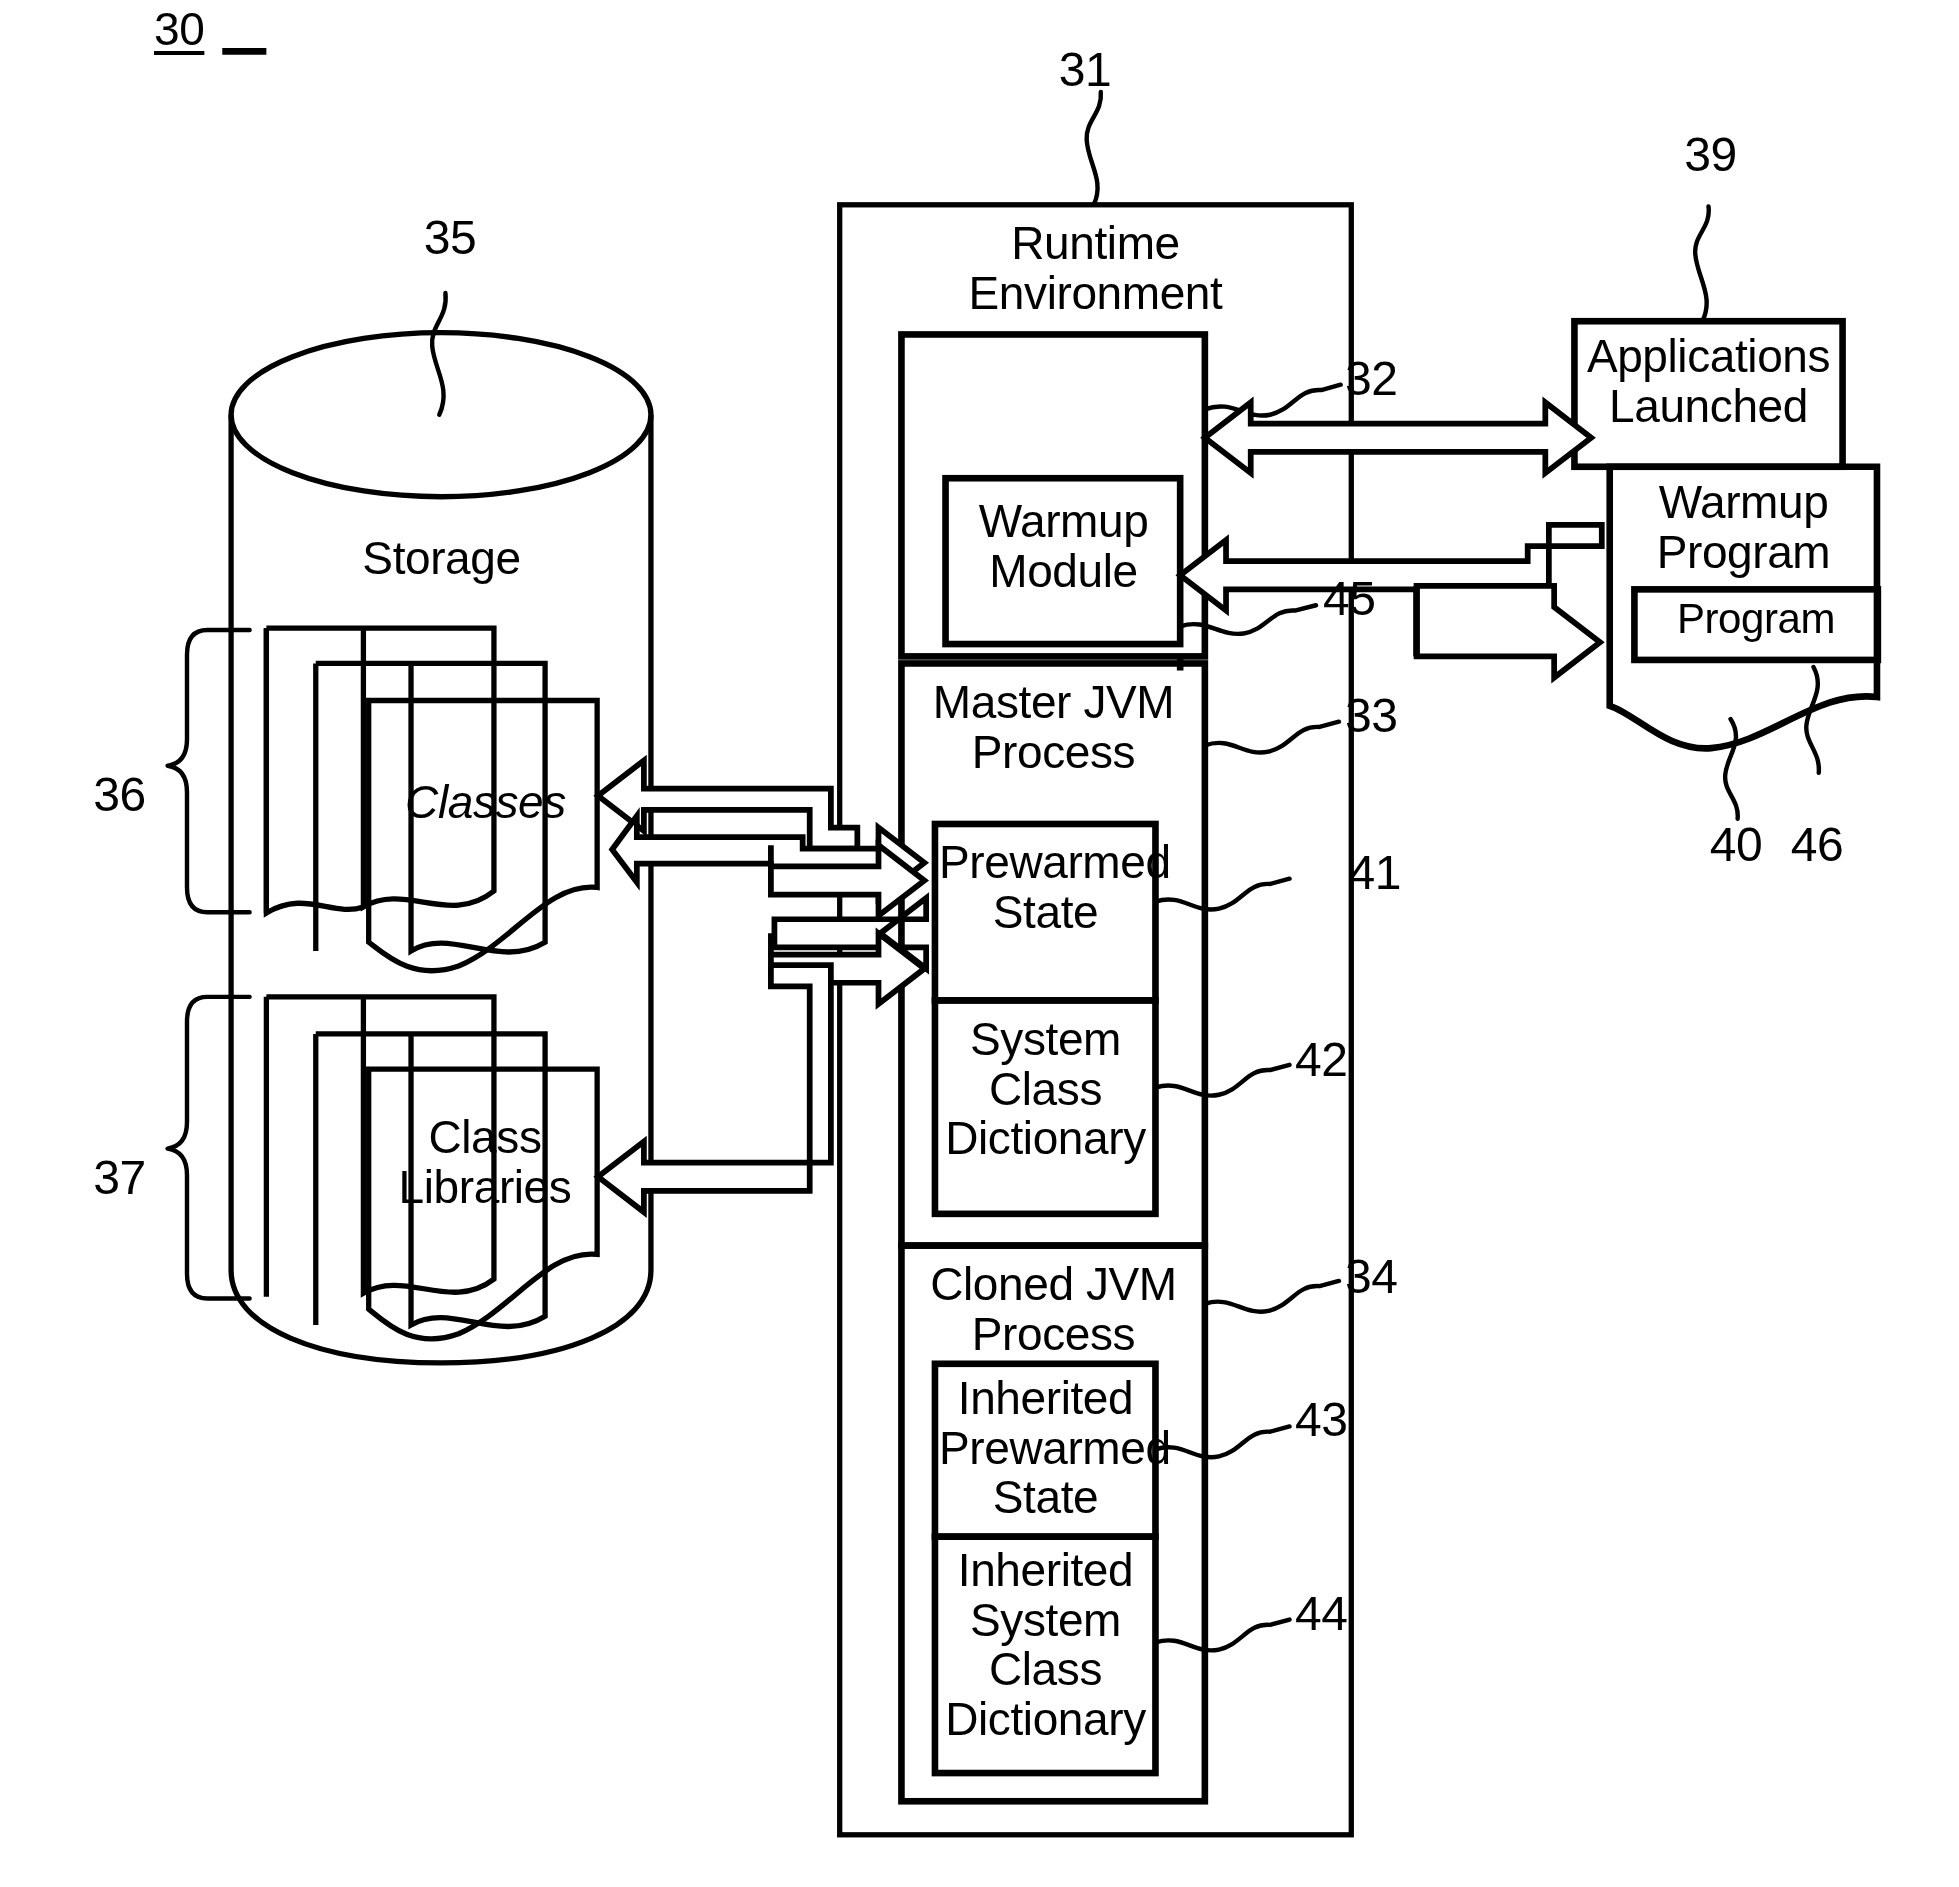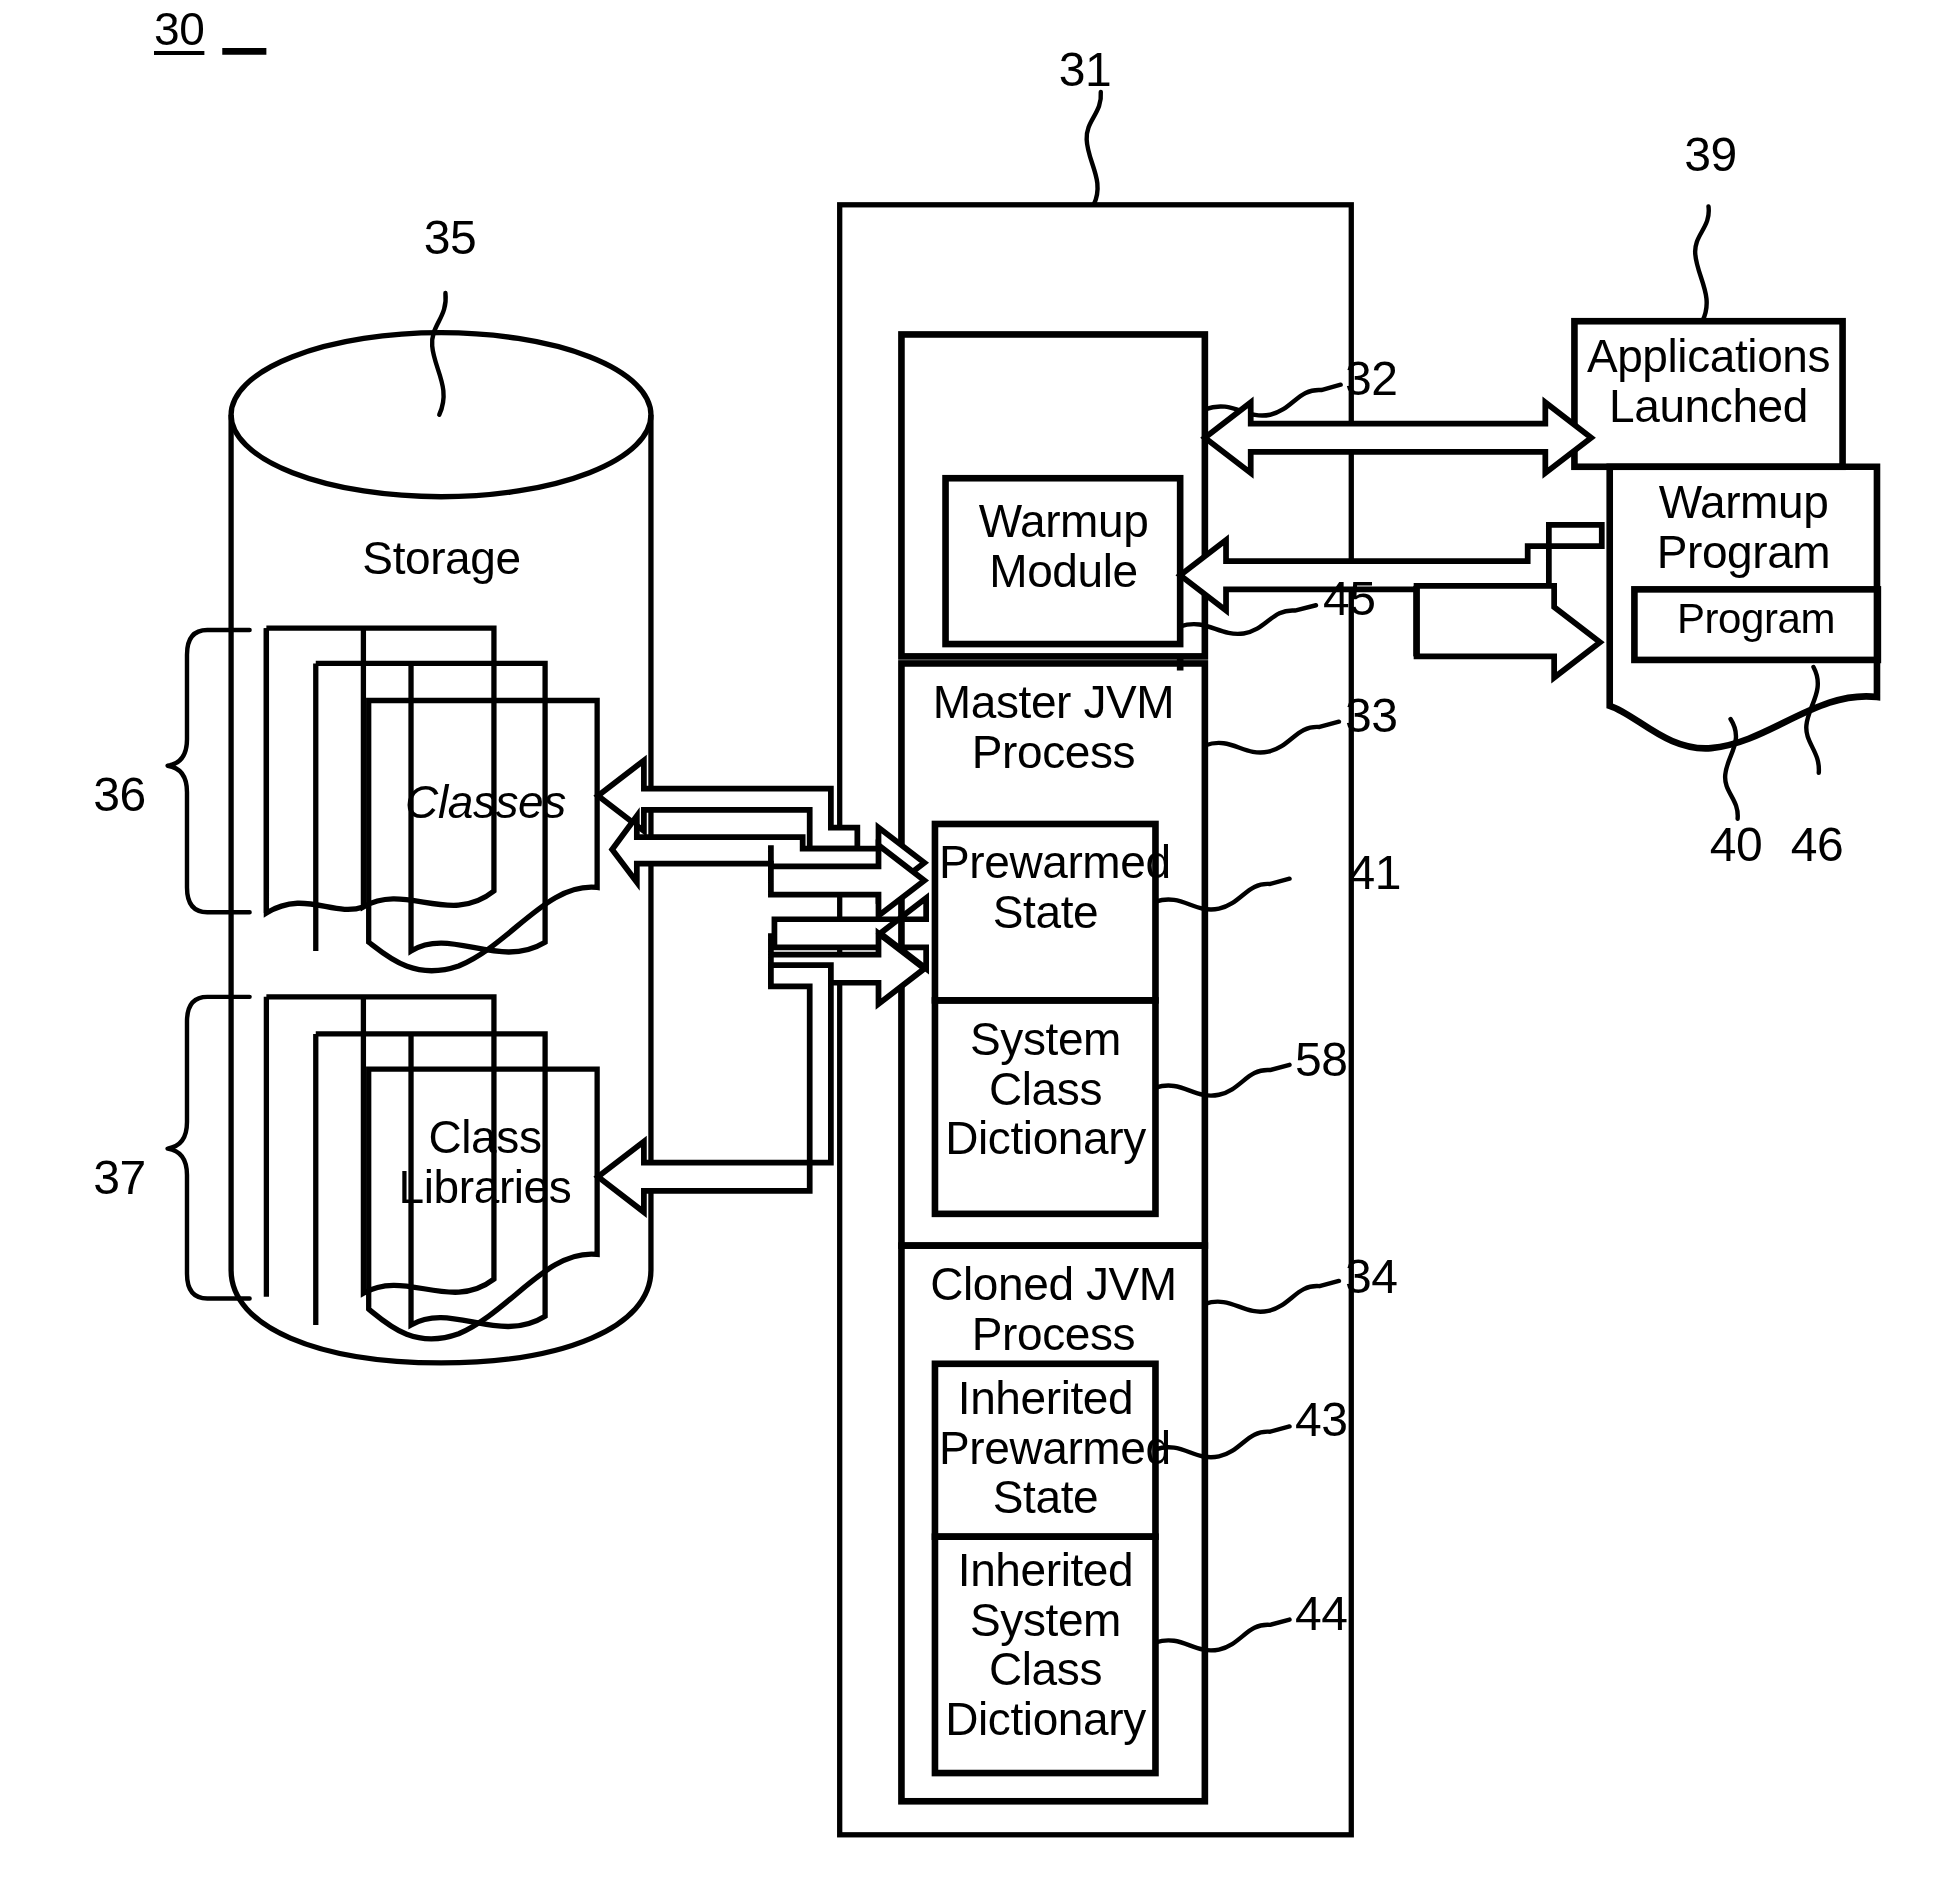"Runtime" div.lbl { html: none -> <div>Runtime Environment</div> }
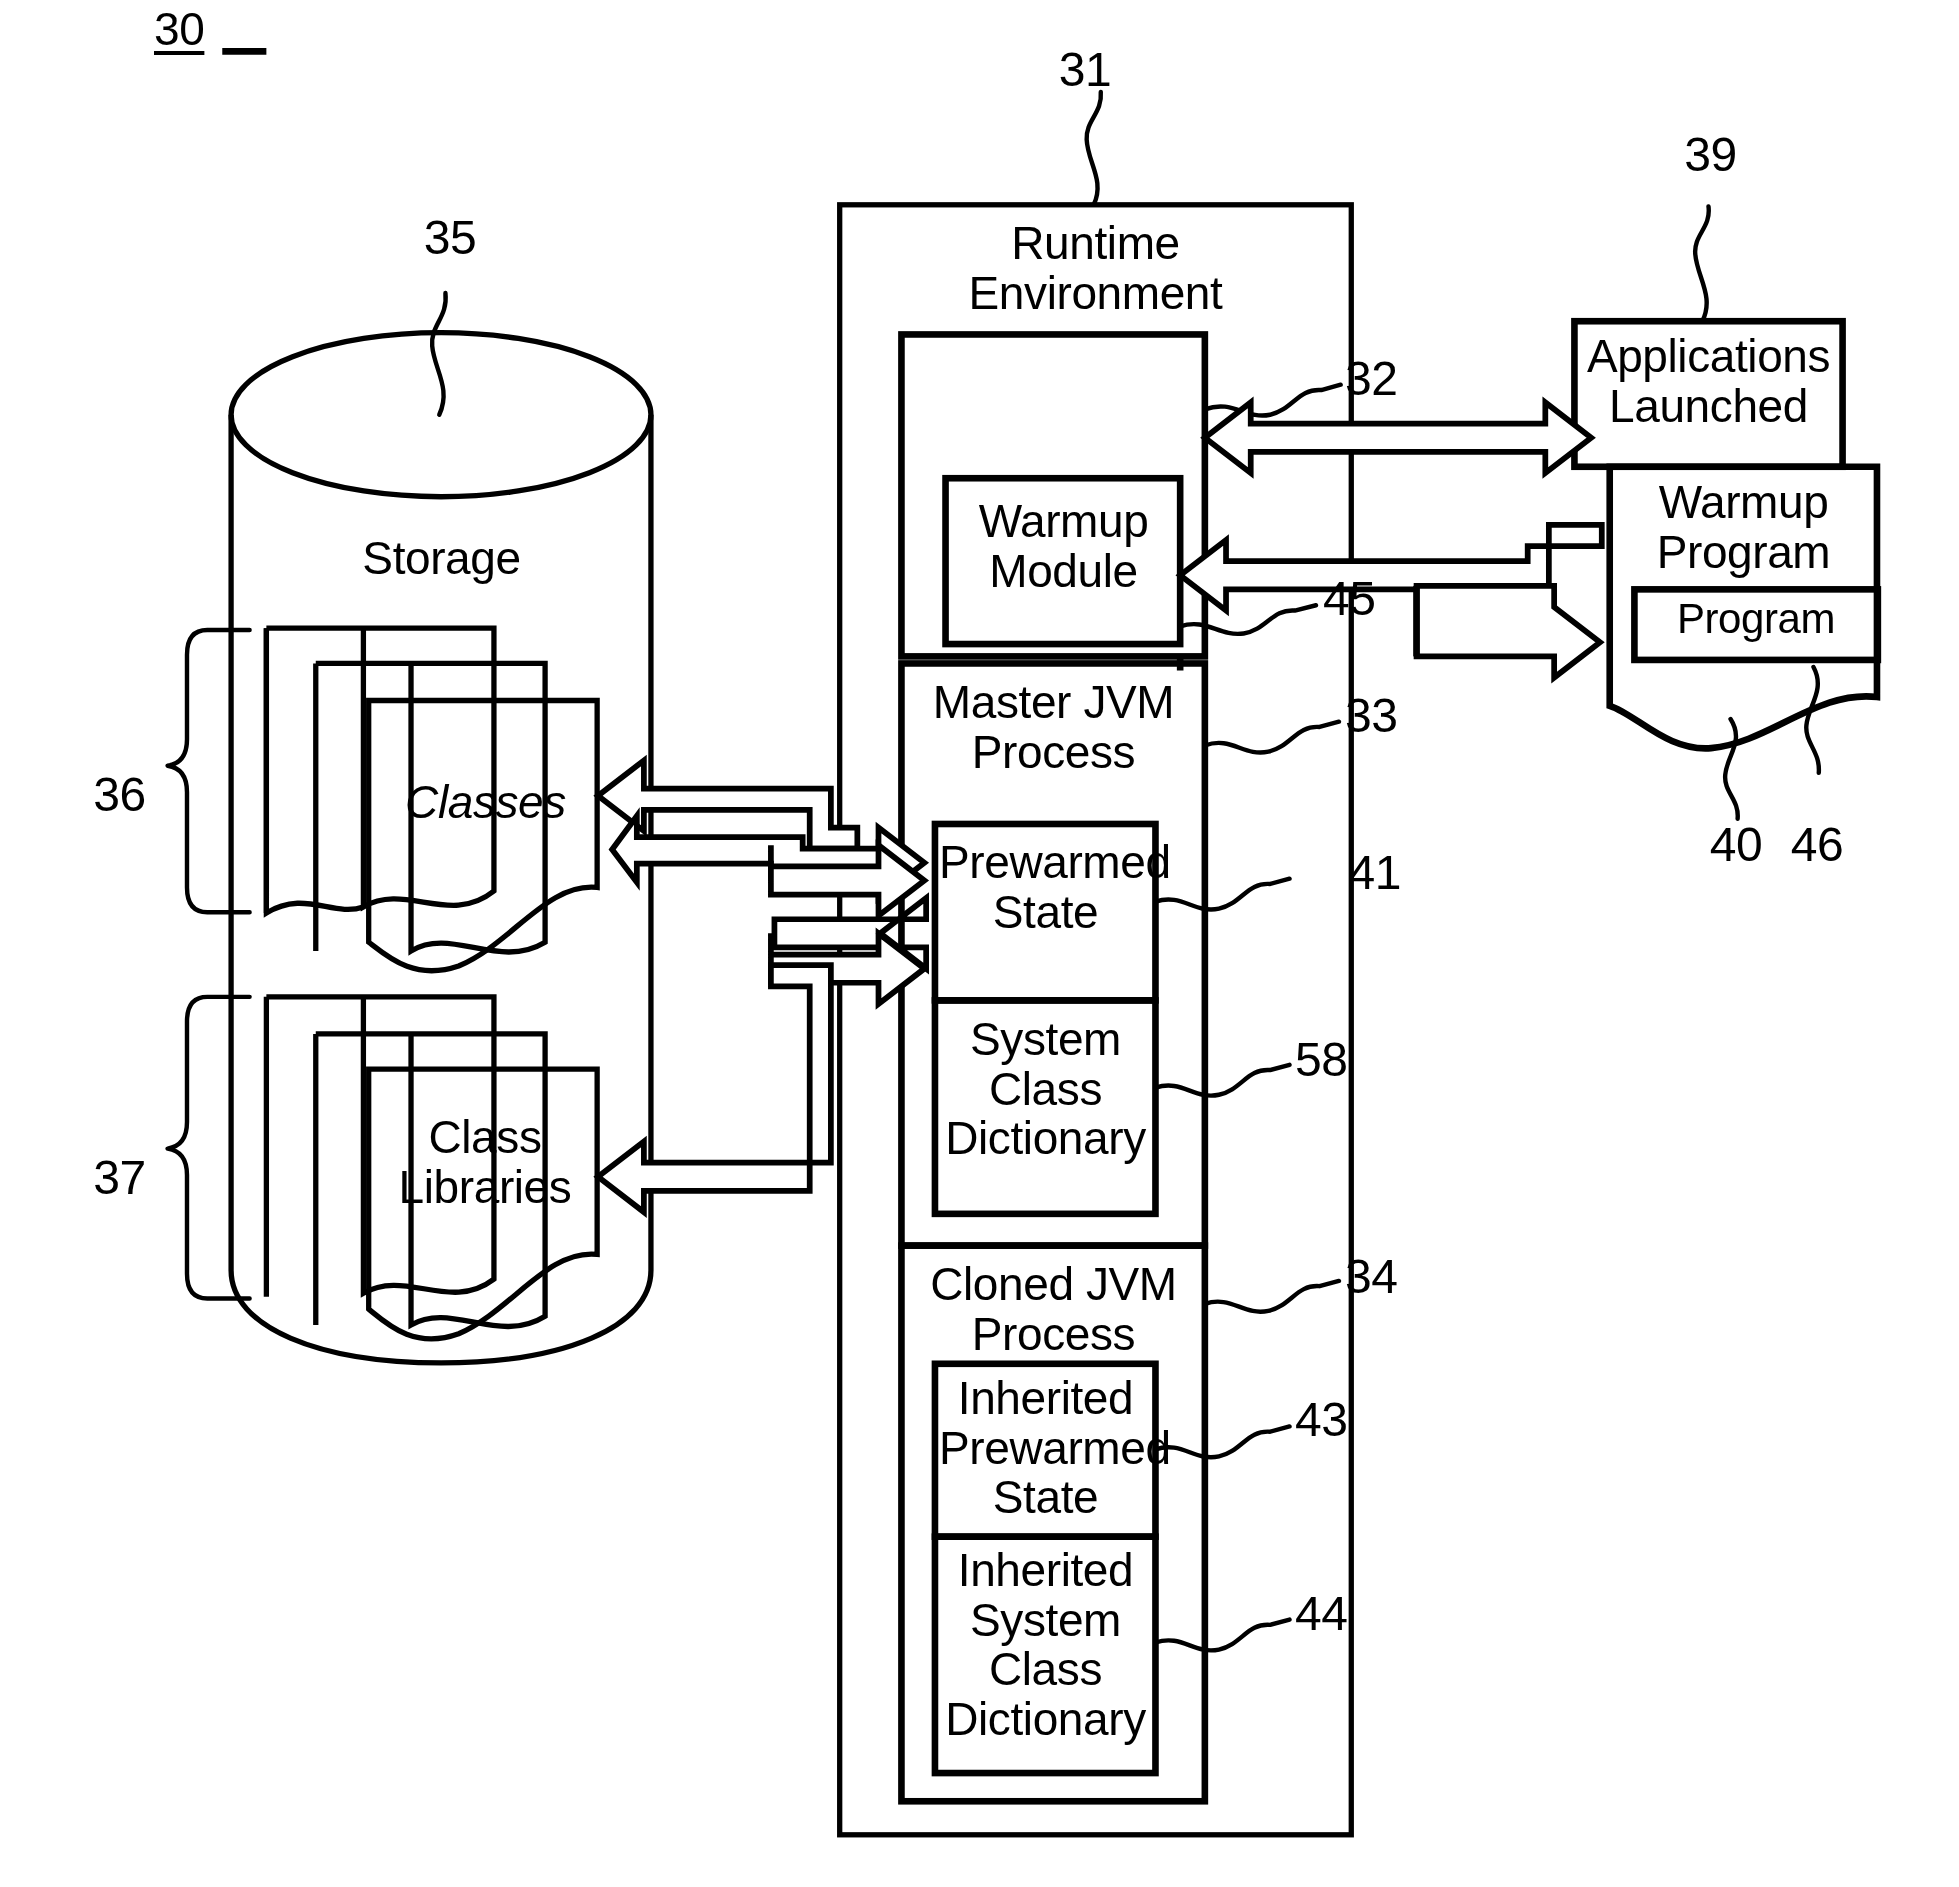"58" div.lbl { text: 58 -> 42 }
